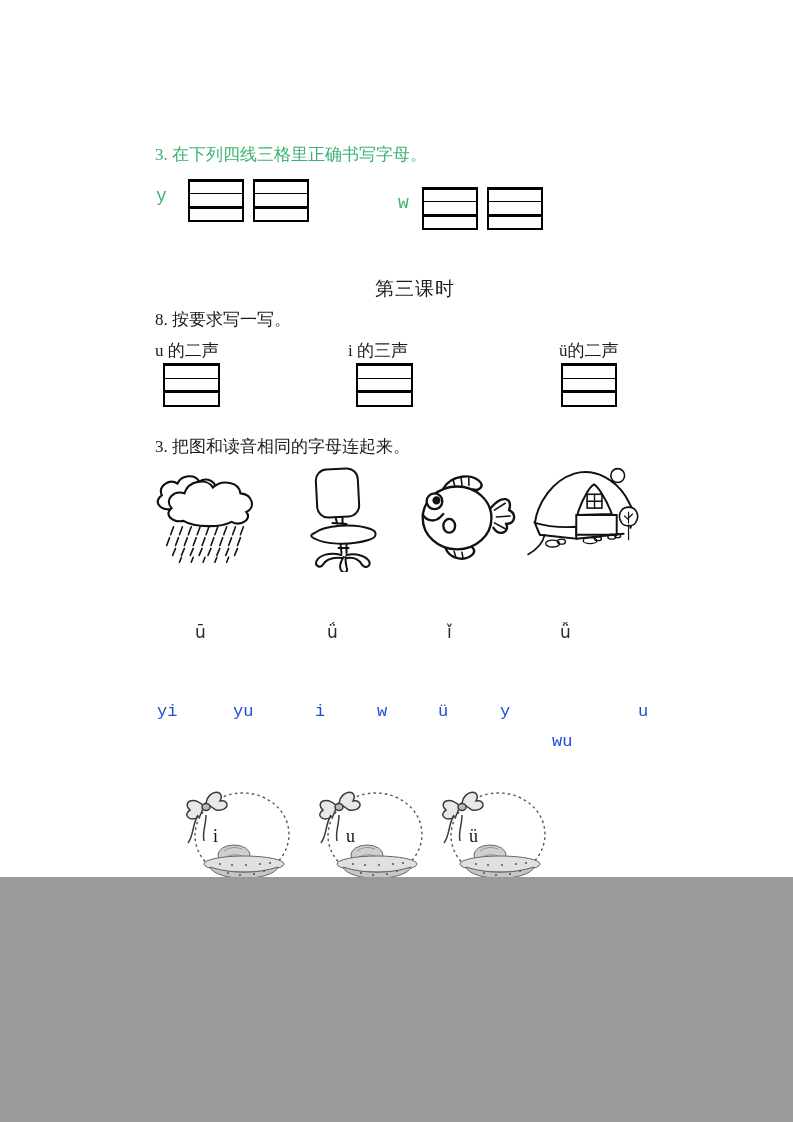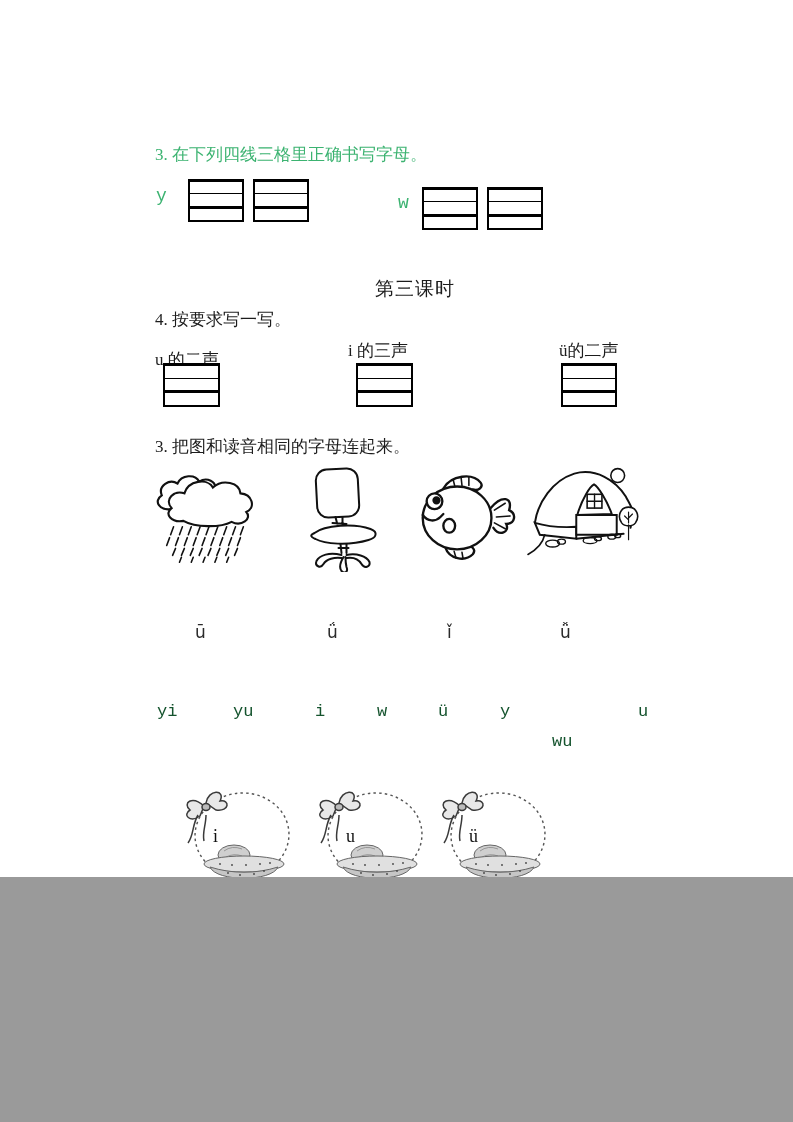"4. 按要求写一写。" div.abs { text: 4 -> 8 }
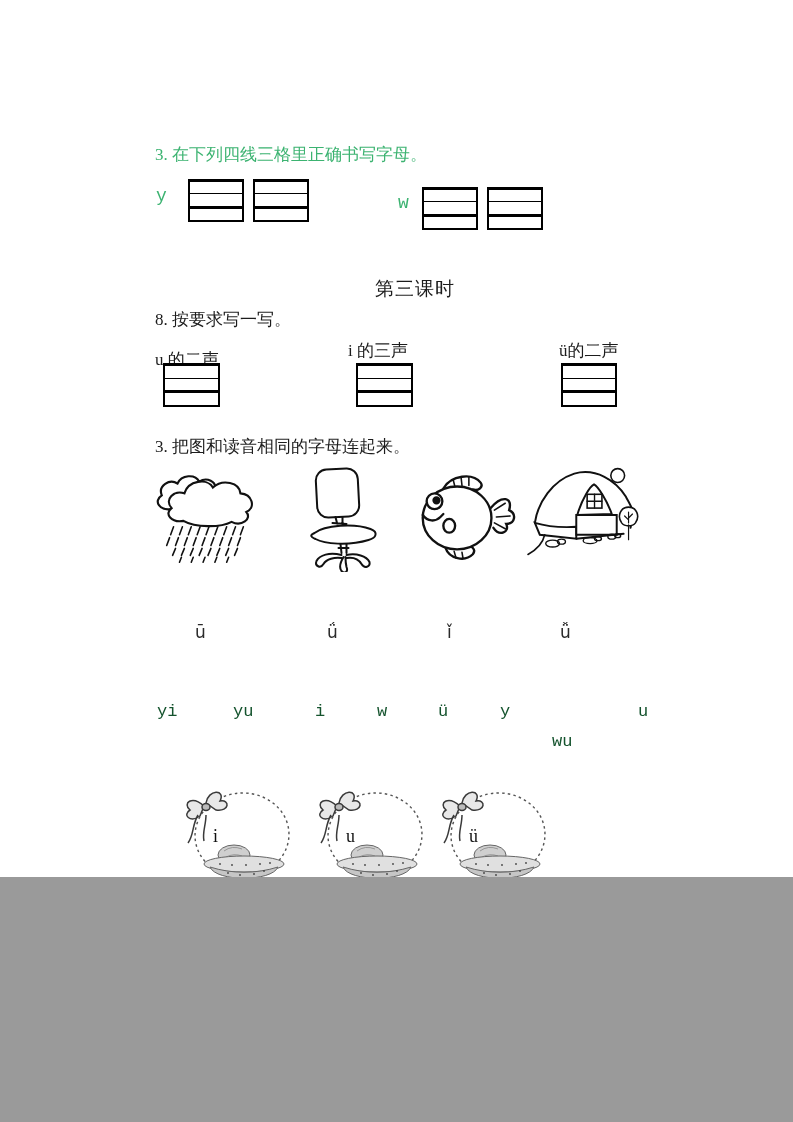"u 的二声" div.abs { top: 348px -> 339px }
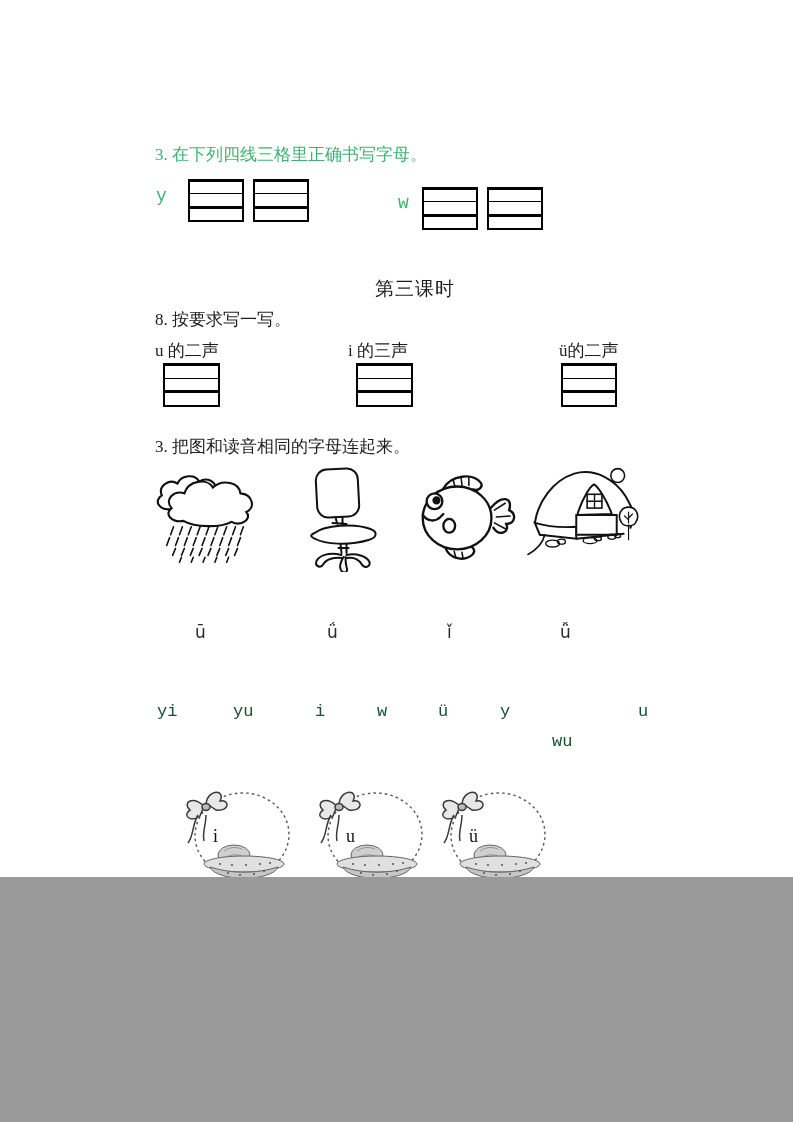"yi" .syll { color: #14532d -> #1d4ed8 }
